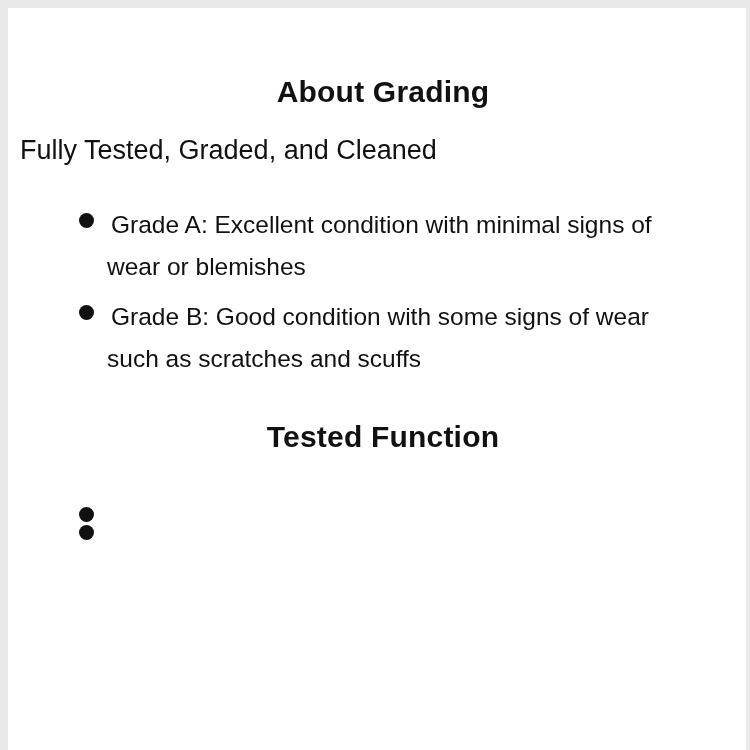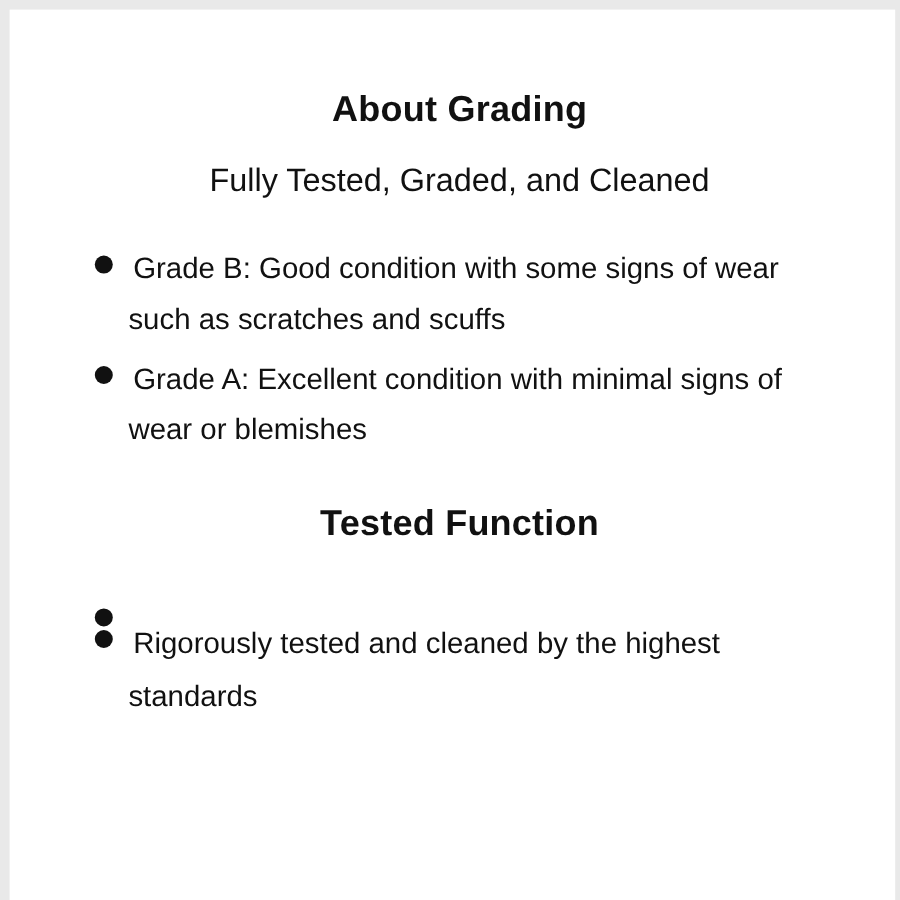"Fully Tested, Graded, and Cleaned" .subtitle { text-align: center -> none }
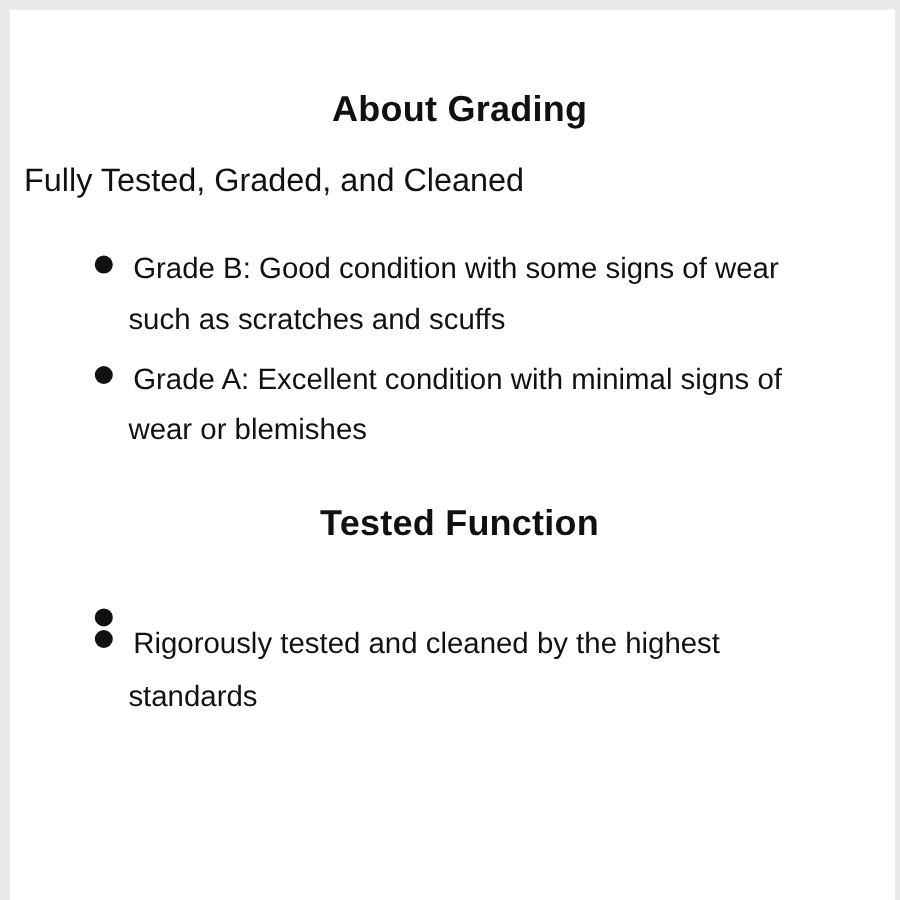"Grade B: Good condition with" li.item { order: before "Grade A: Excellent condition with" -> after "Grade A: Excellent condition with" }
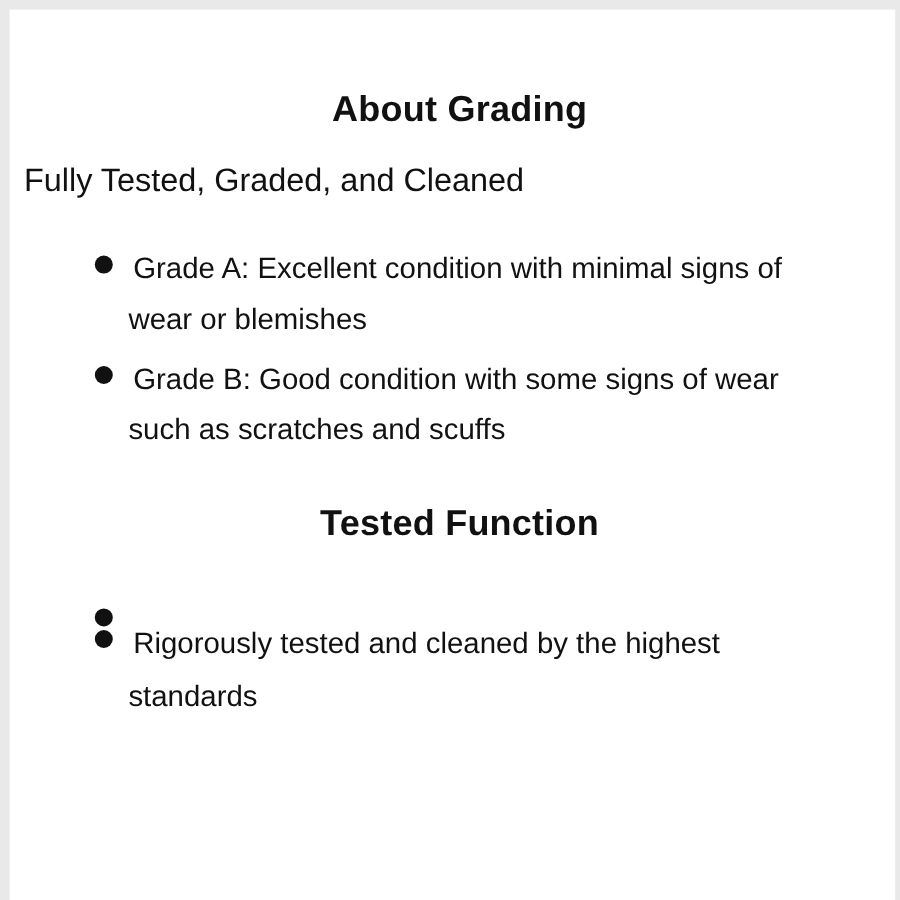"Rigorously tested and cleaned by" span.txt { html: <span>Rigorously tested and cleaned by the highest standards</span> -> none }
